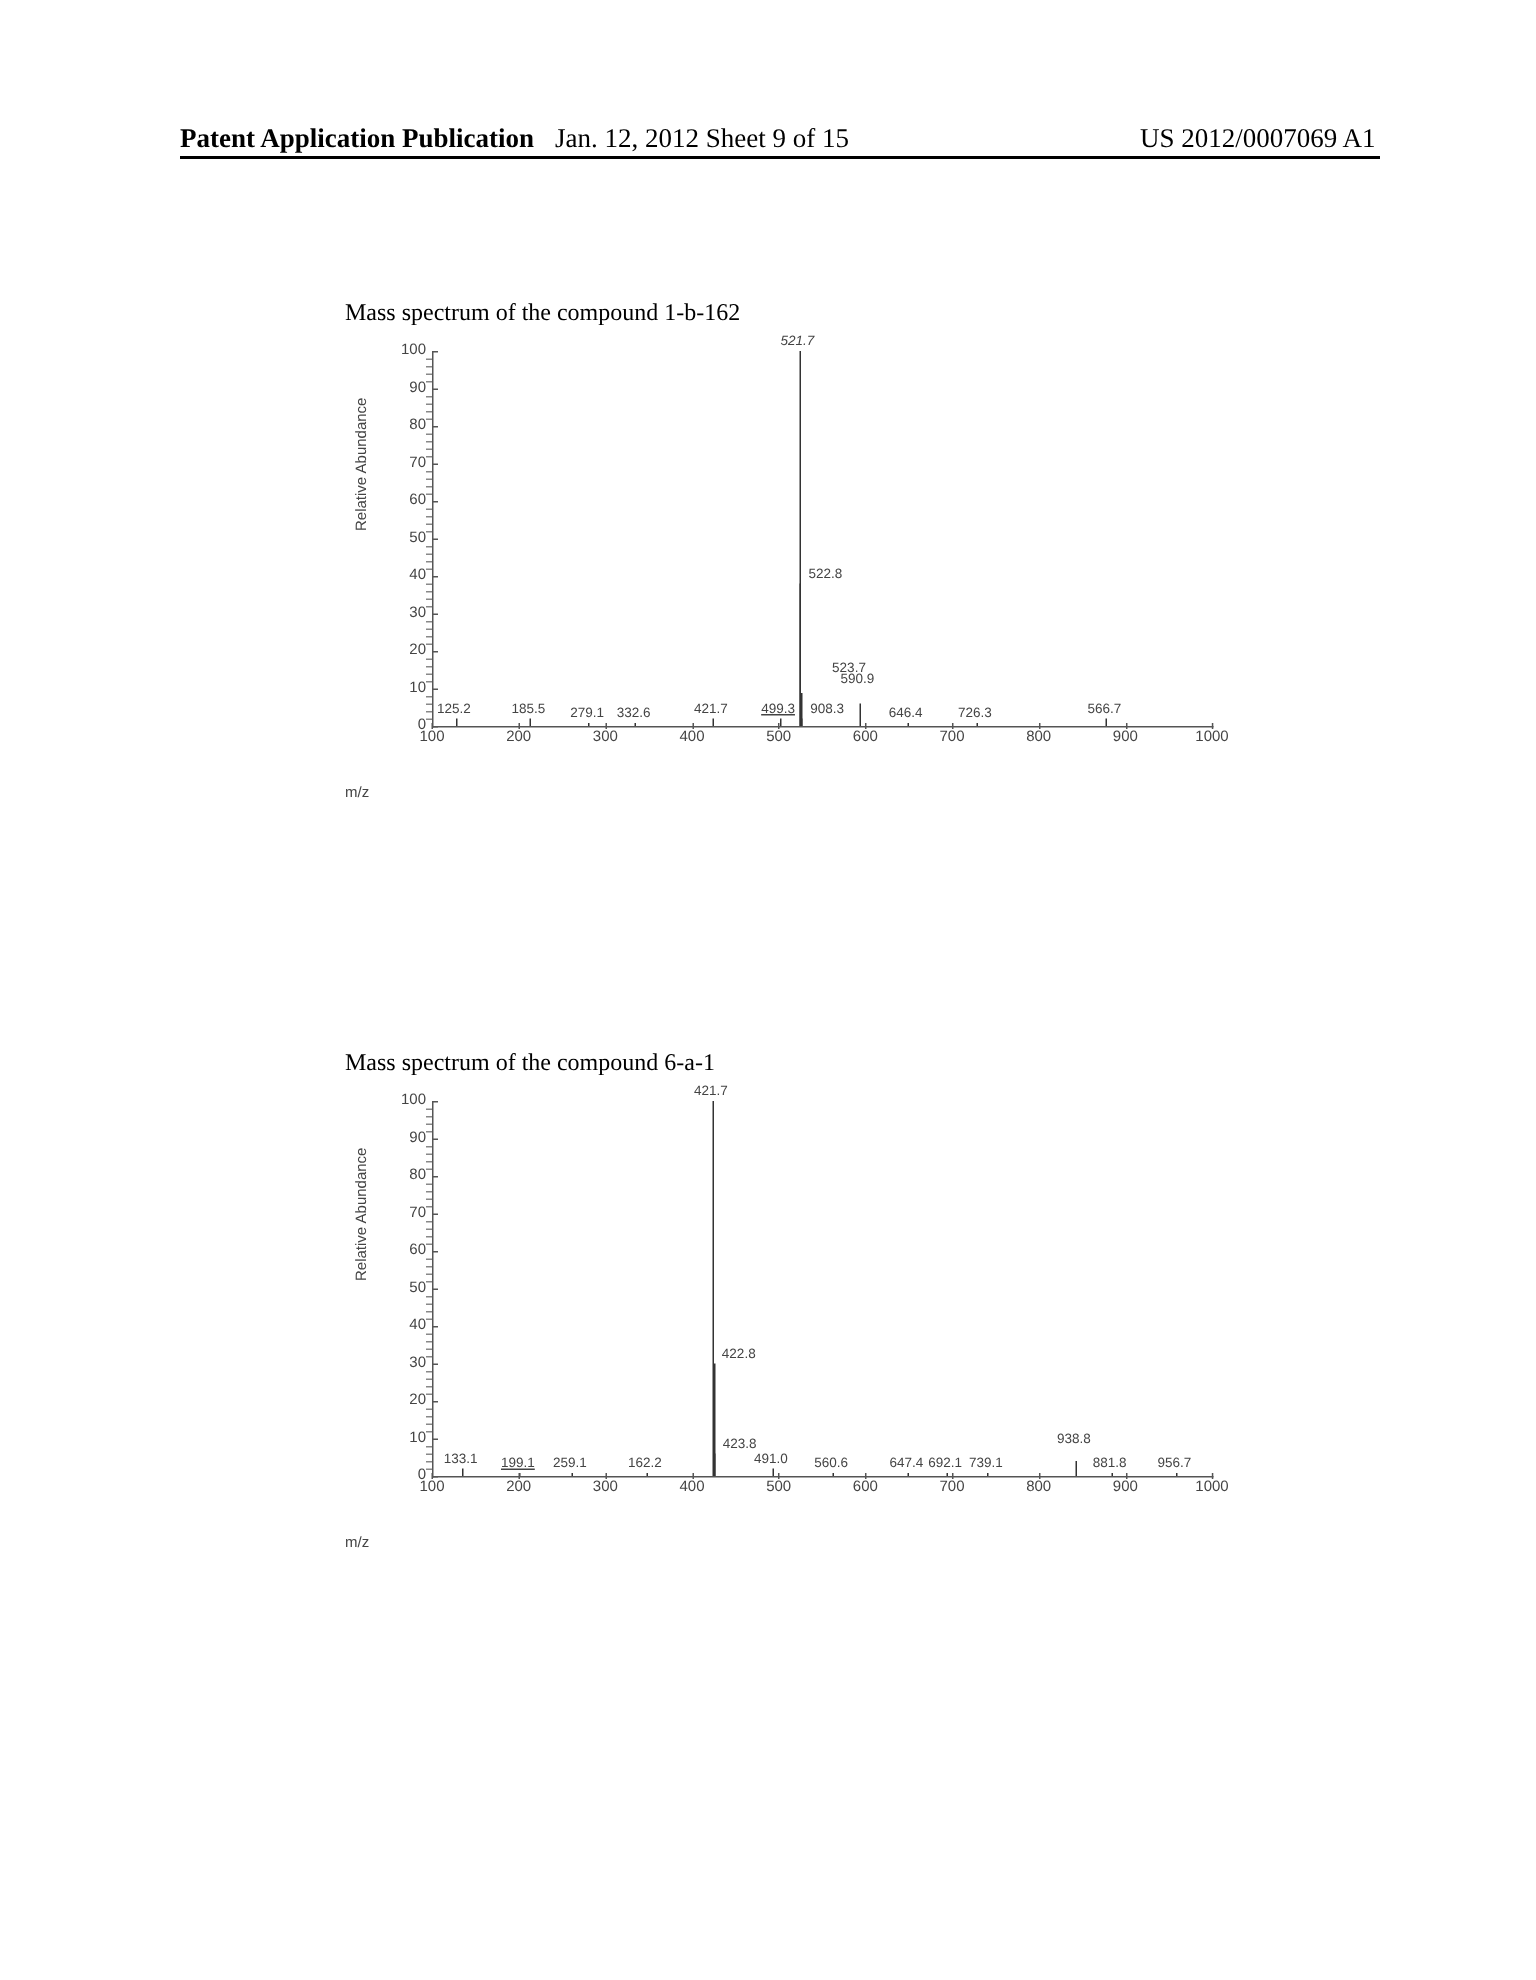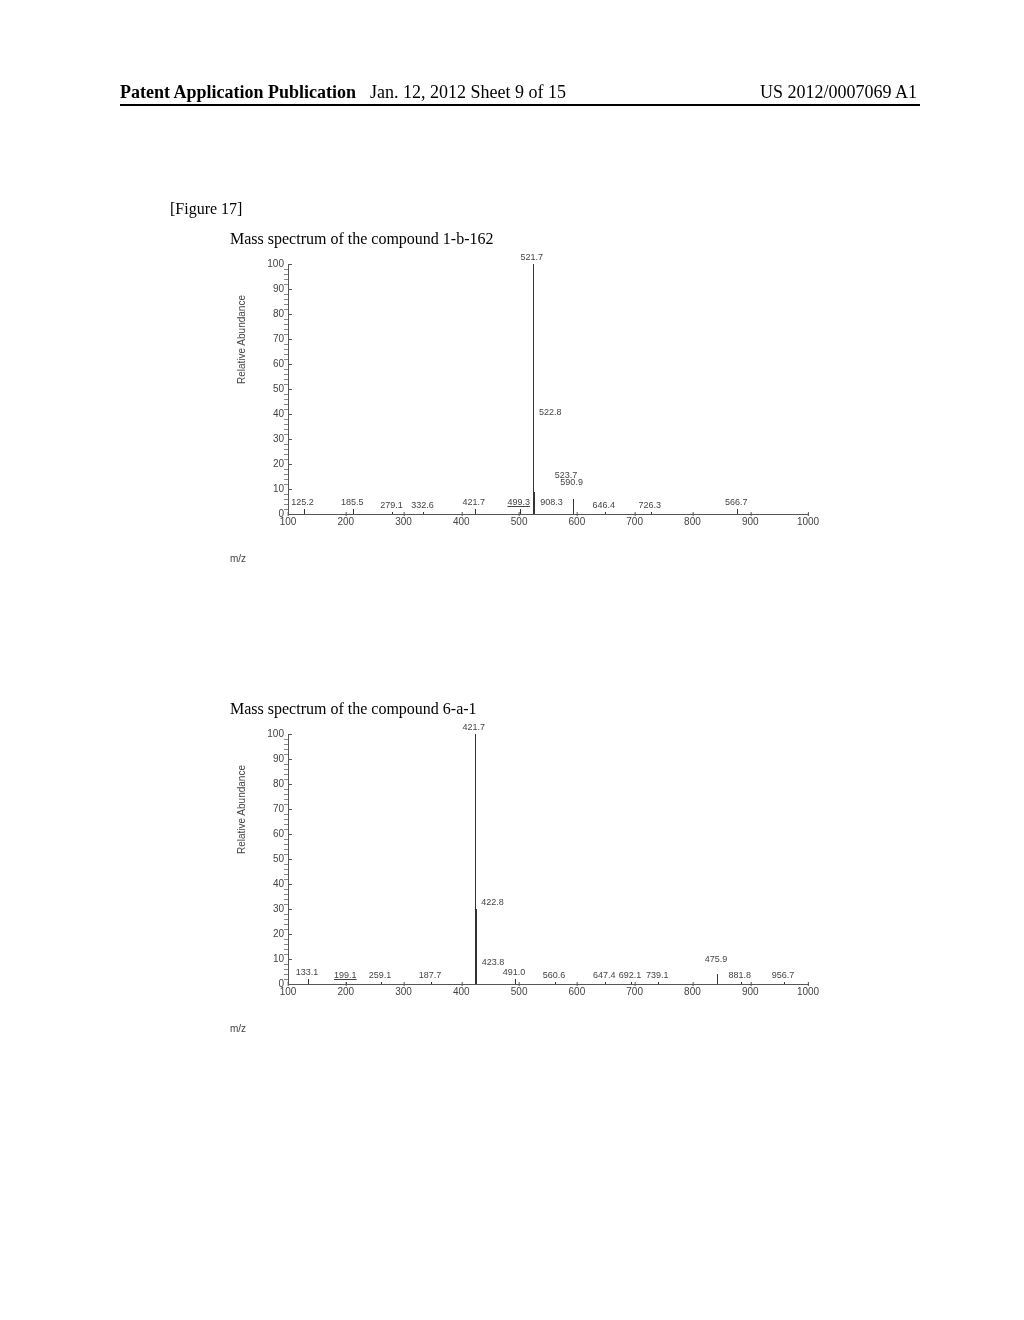"[Figure 17]" div.fig-label { html: <div>[Figure 17]</div> -> none }
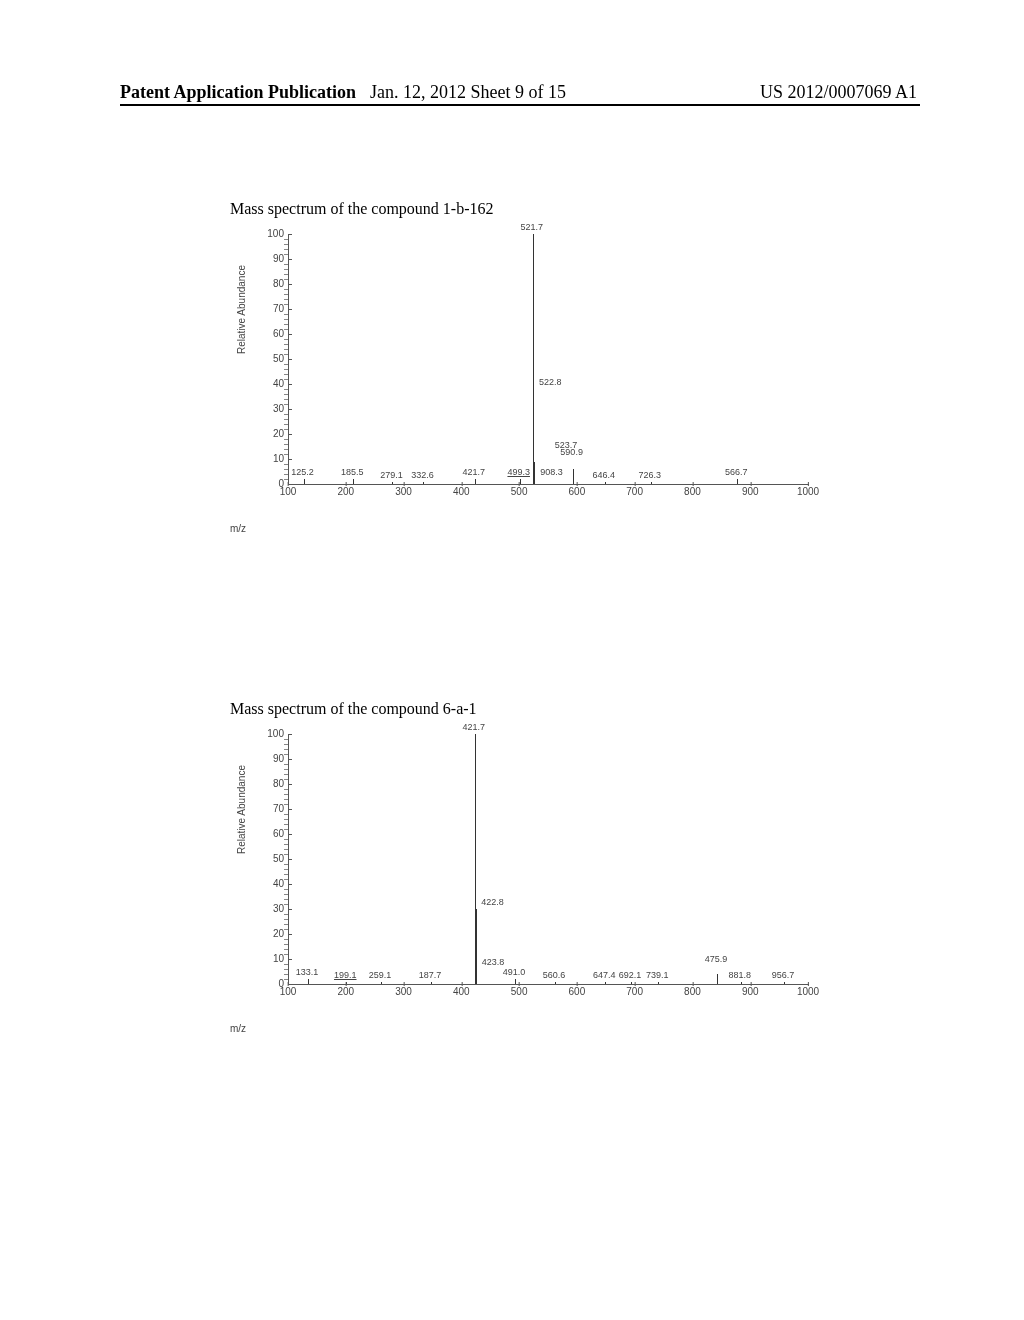"521.7" div.peak-label { font-style: none -> italic }
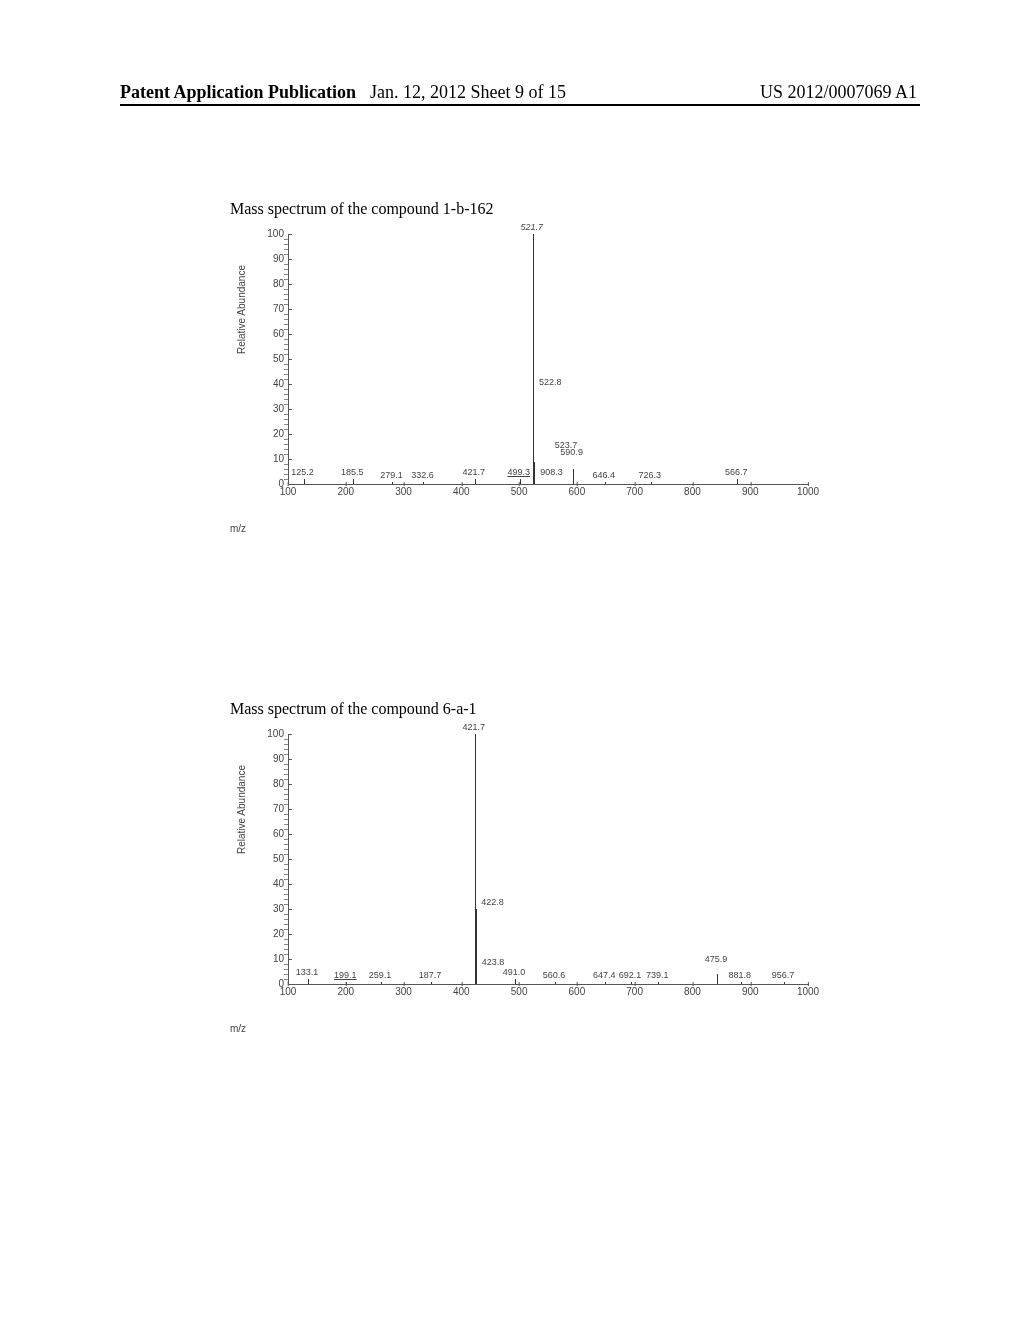"475.9" div.peak-label { text: 475.9 -> 938.8 }
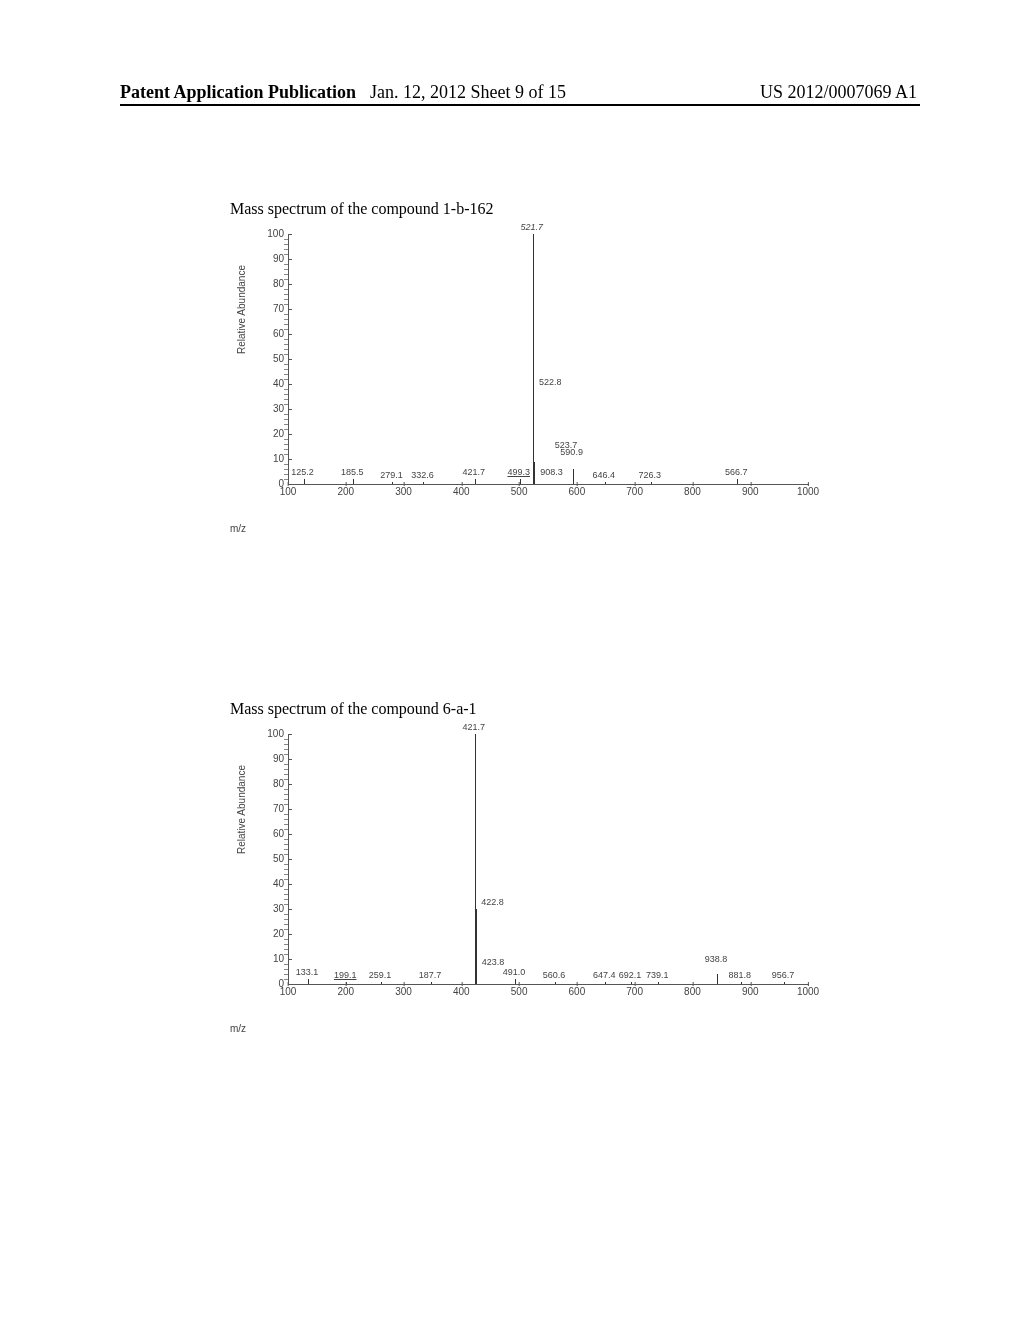"187.7" div.peak-label { text: 187.7 -> 162.2 }
